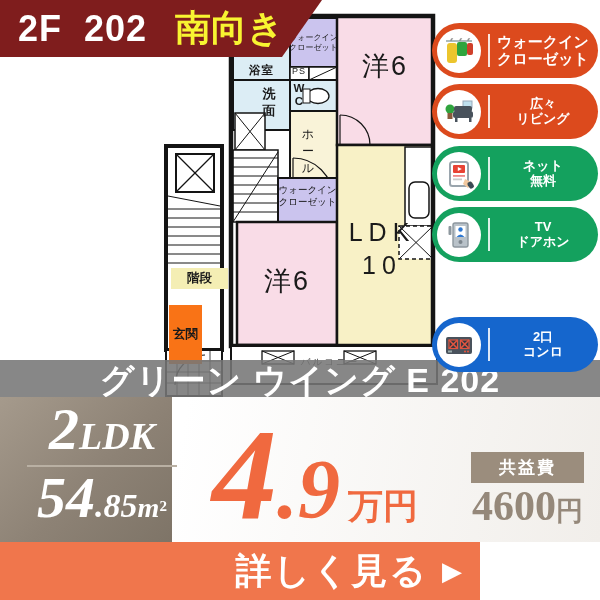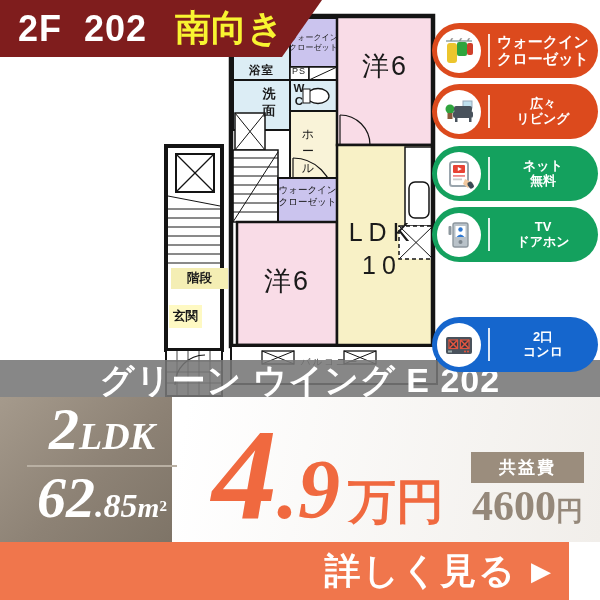"玄関" .lbl-entrance { background: #fef9c3 -> #f97316; padding: 3px 4px -> 21px 4px }
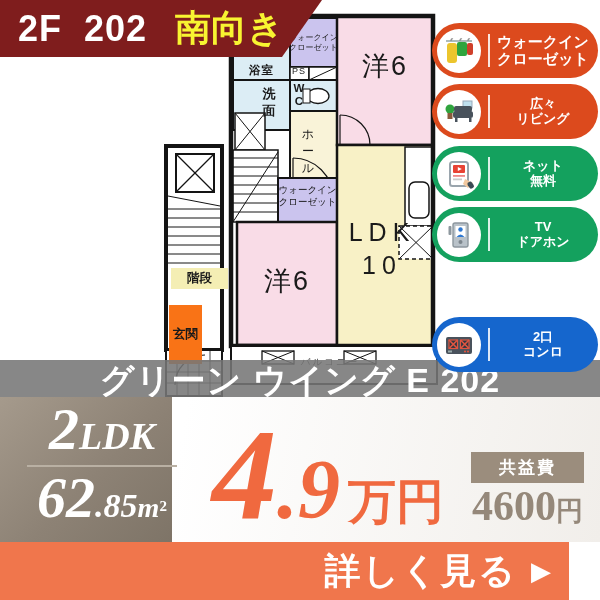"62" span.big { text: 62 -> 54 }
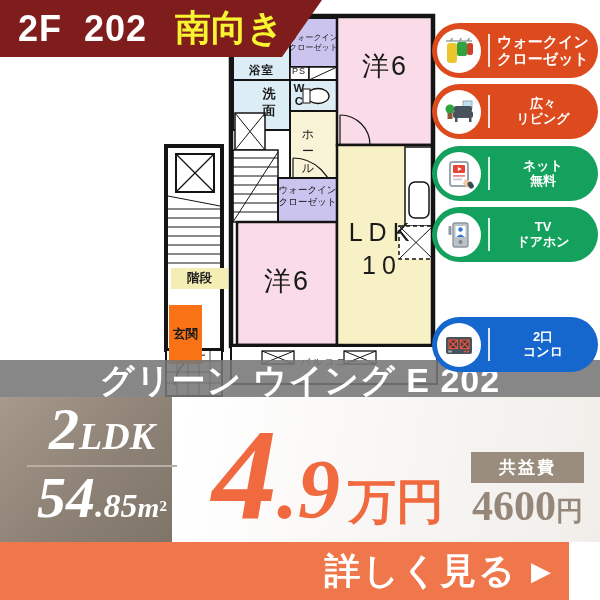"万円" .price .unit { font-size: 48px -> 35px }
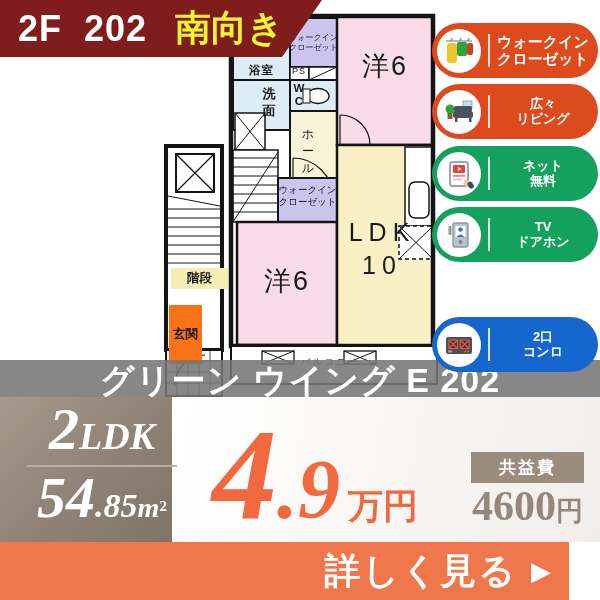"詳しく見る" .cta-bar { width: 569px -> 480px }
